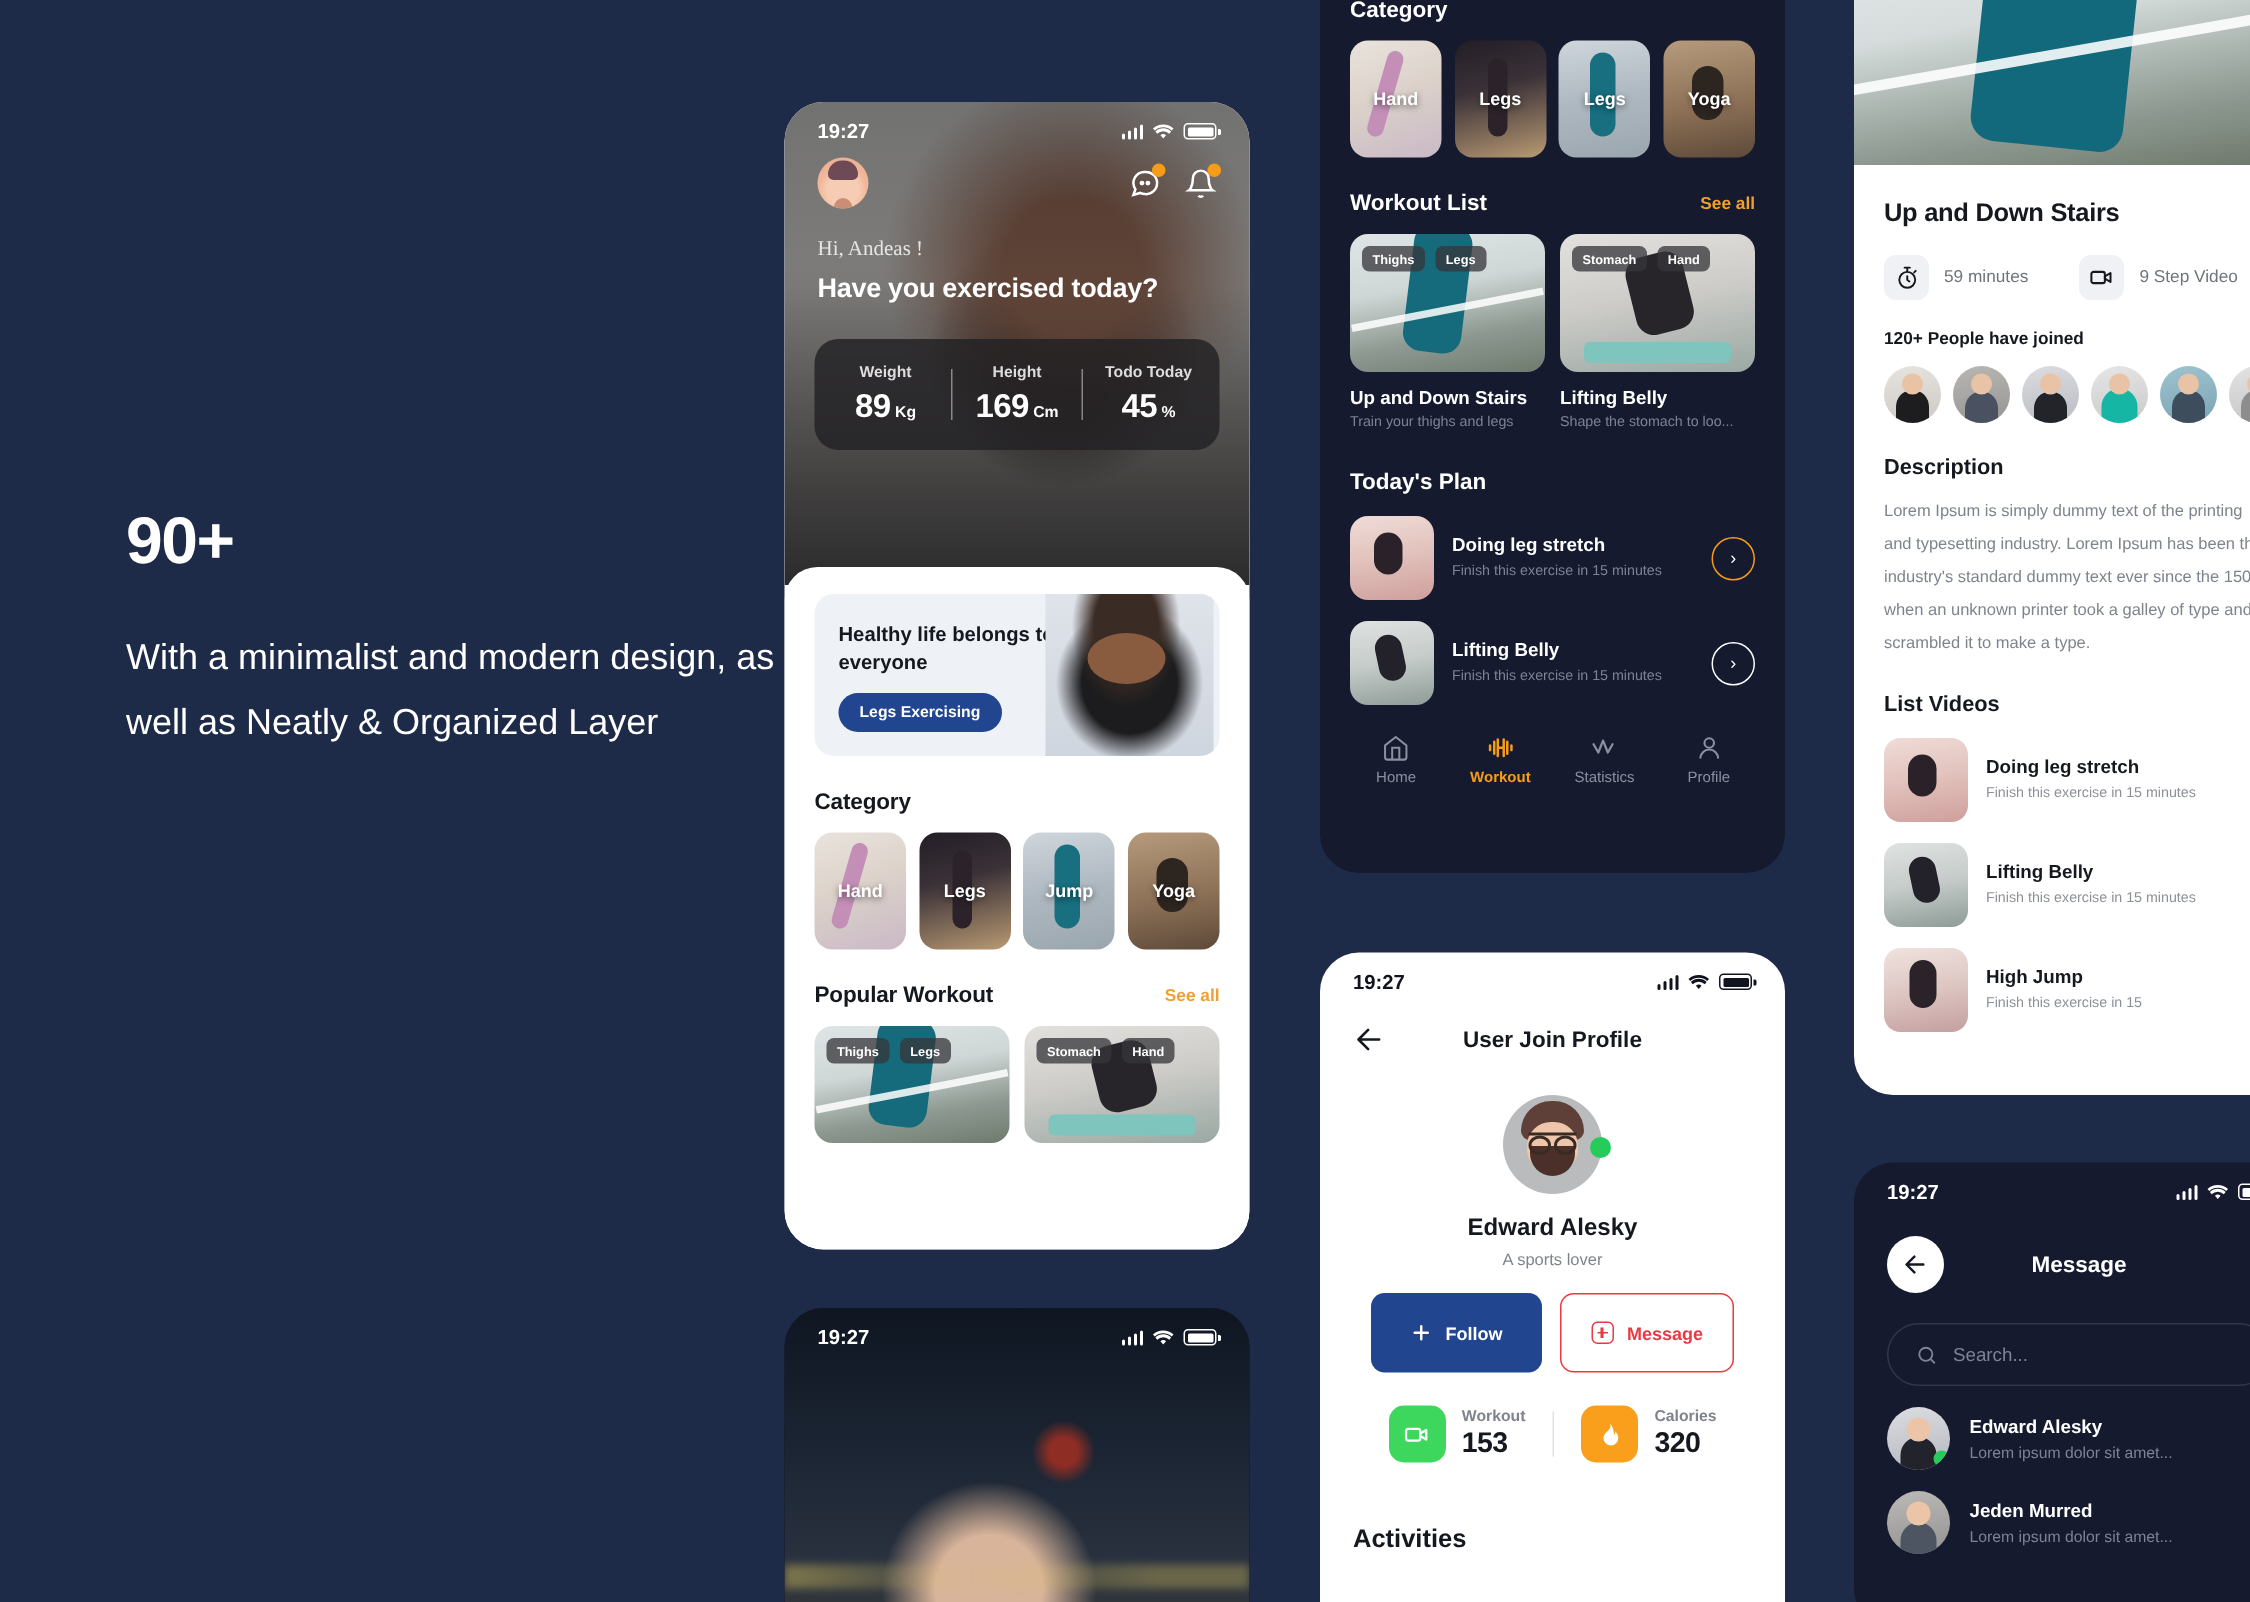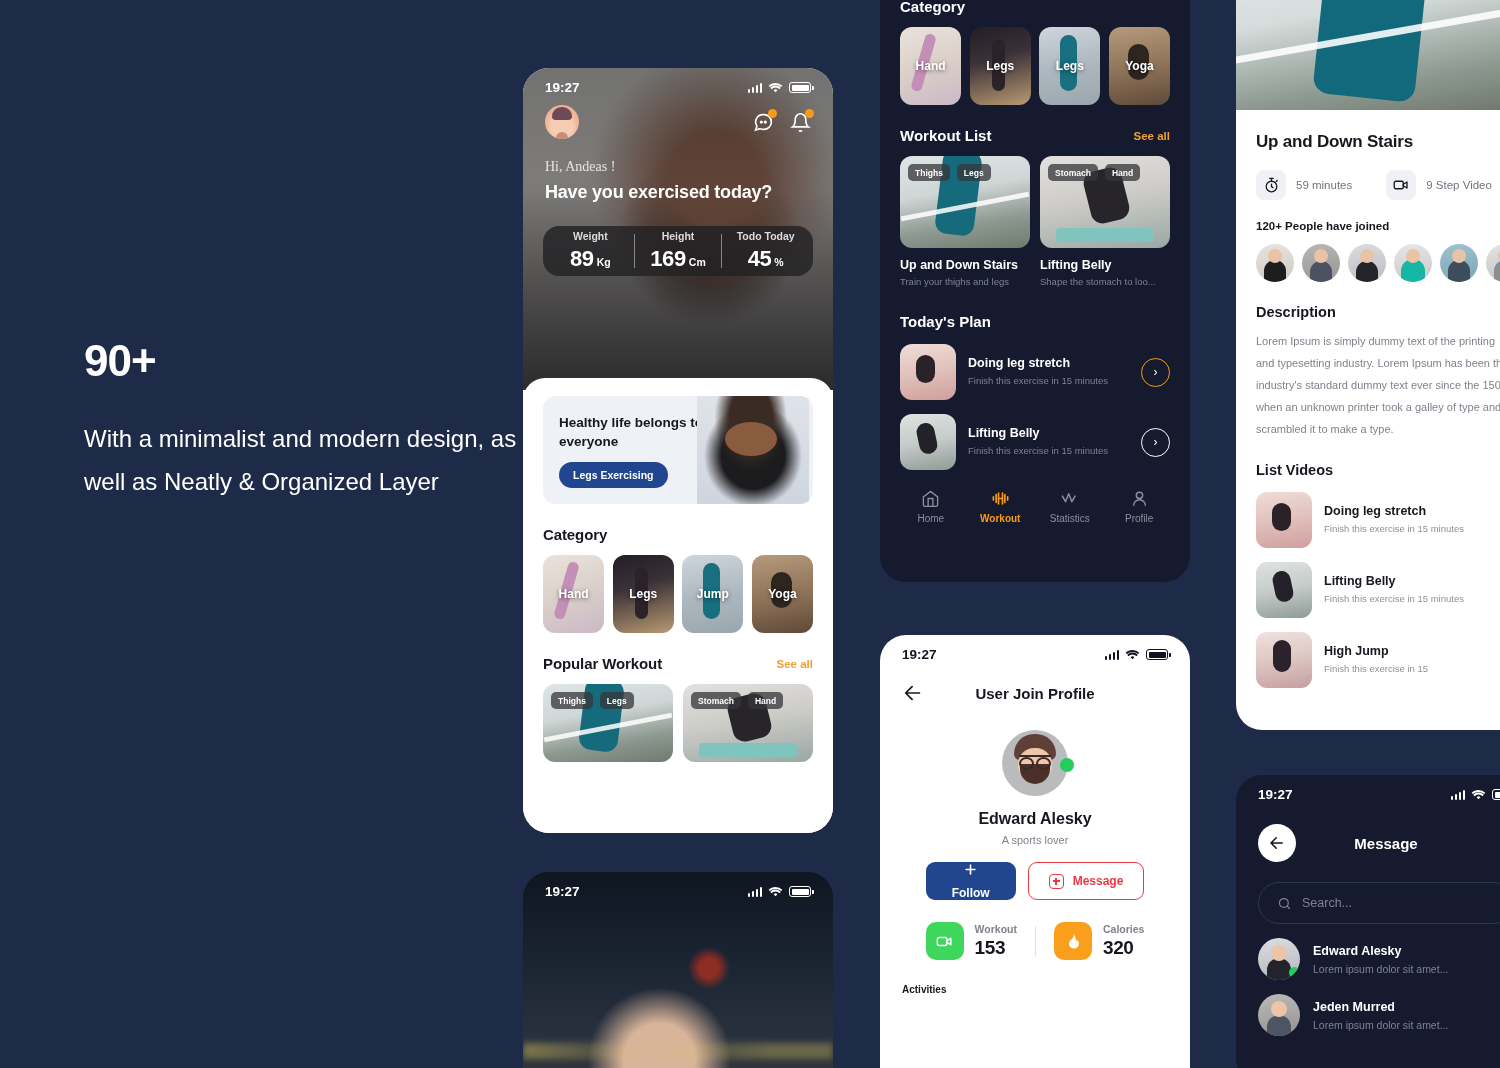"Weight" .statcard { padding: 4px 4px -> 16px 4px }
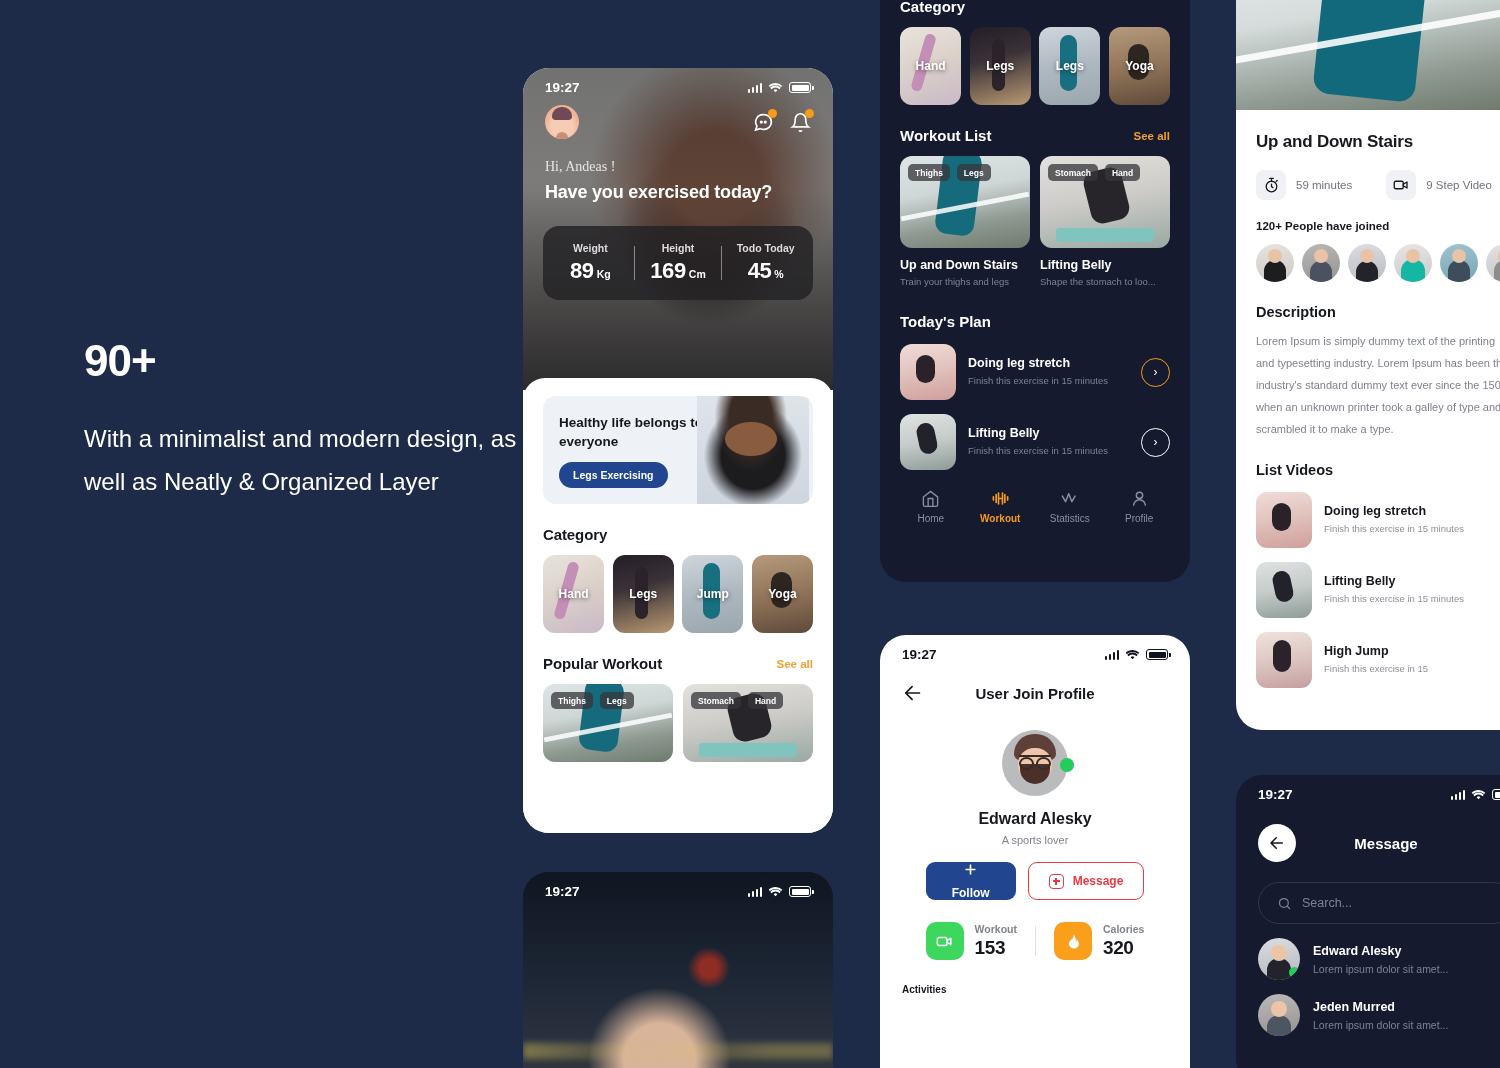"Follow" .btn-follow { flex-direction: column -> none; padding: 0 26px -> 19px 26px }
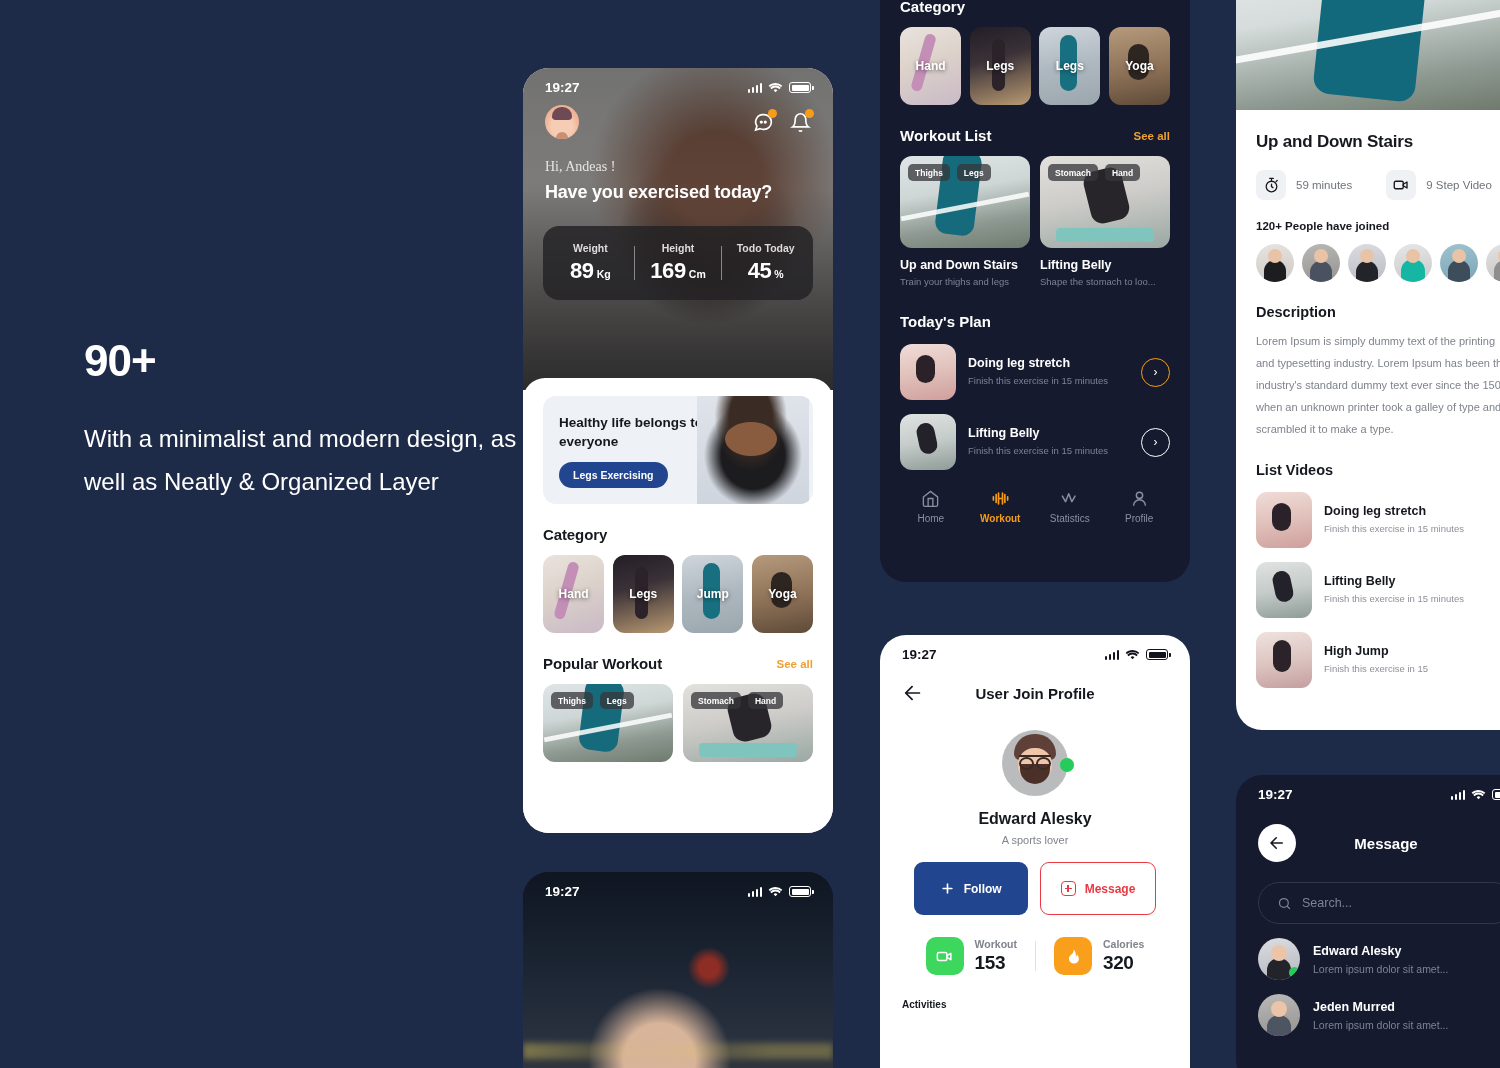"Activities" .pf-sec { font-size: 10px -> 17px; margin-top: 24px -> 41px }
